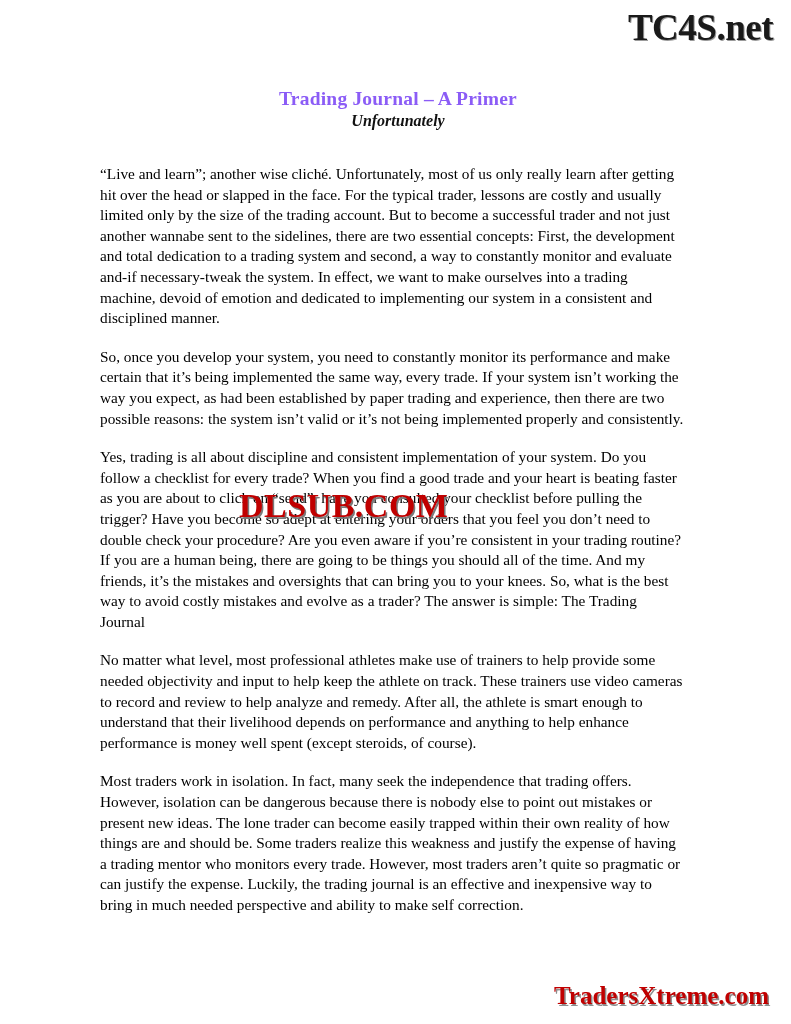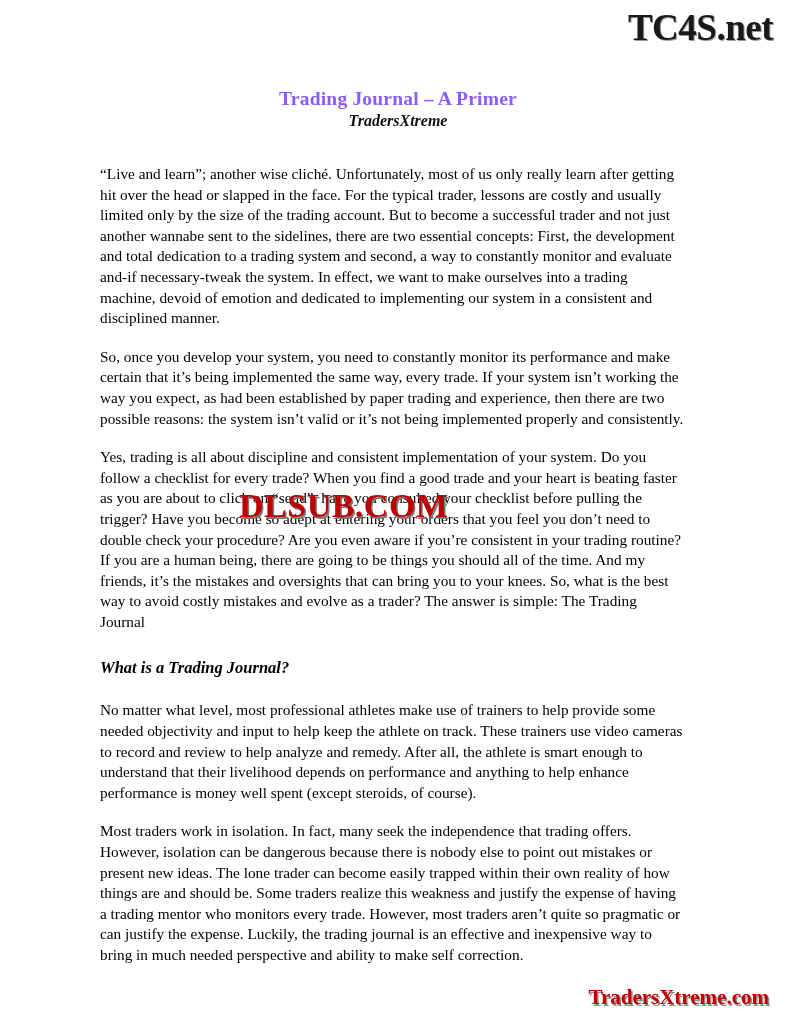"TradersXtreme" div.doc-subtitle { text: TradersXtreme -> Unfortunately }
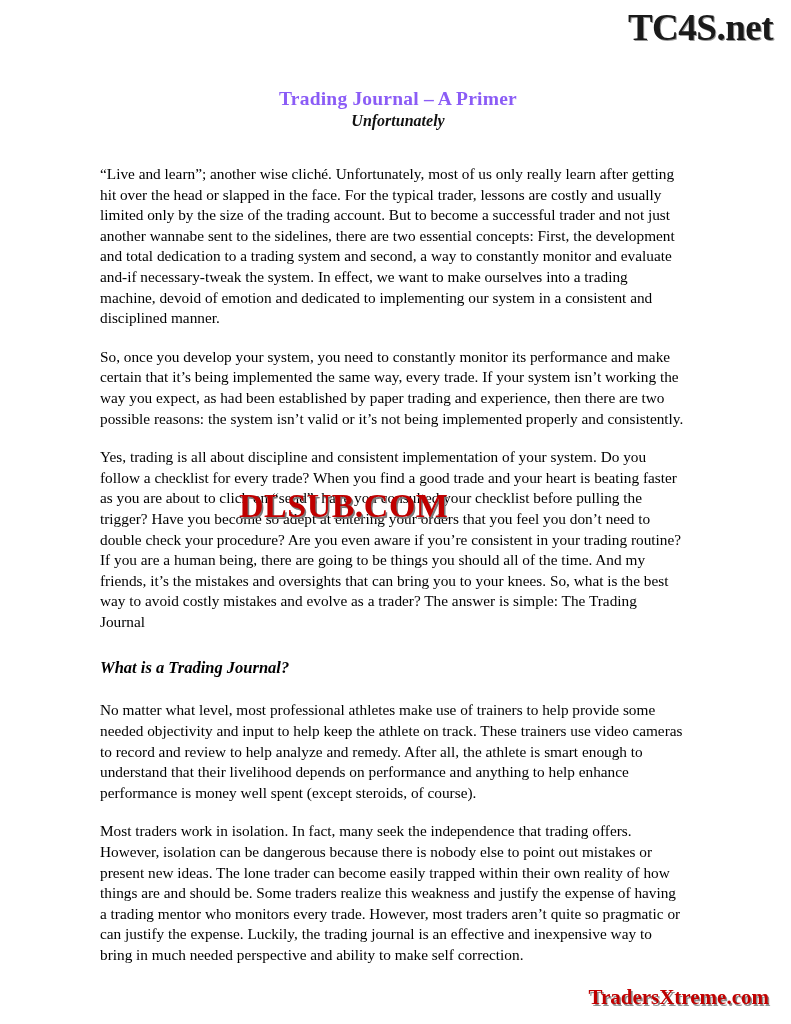"What is a Trading Journal?" h2.section-heading { html: <h2>What is a Trading Journal?</h2> -> none }
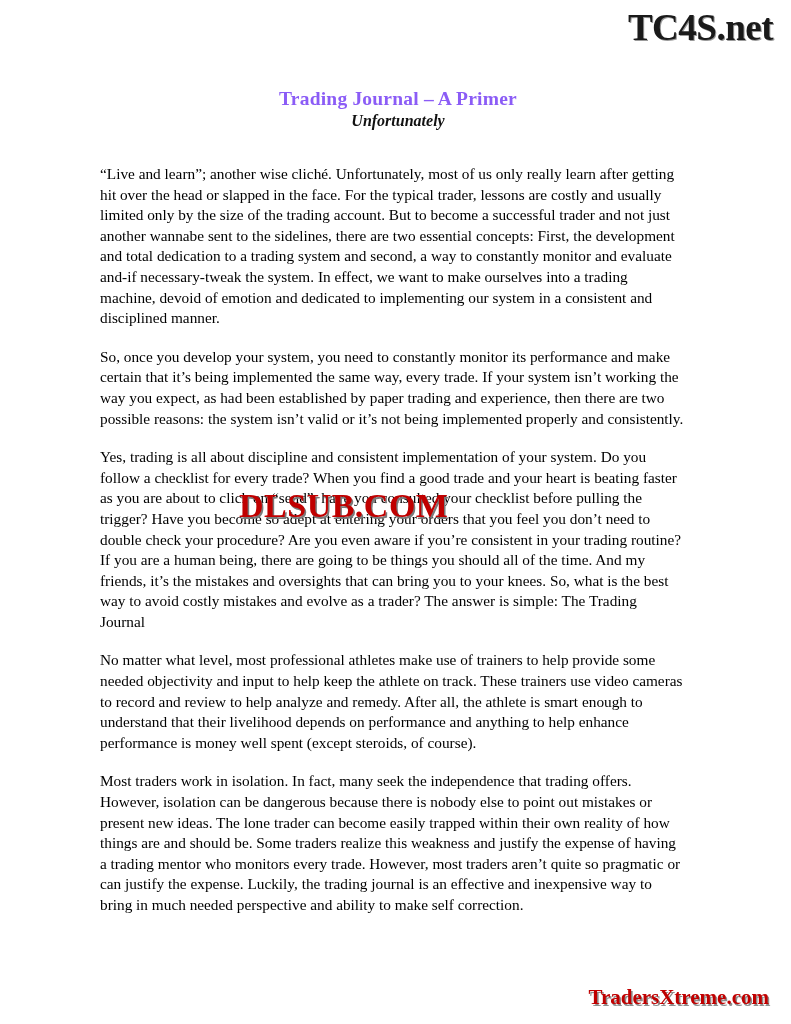"TradersXtreme.com" .bottom-brand { font-size: 21px -> 25px }
